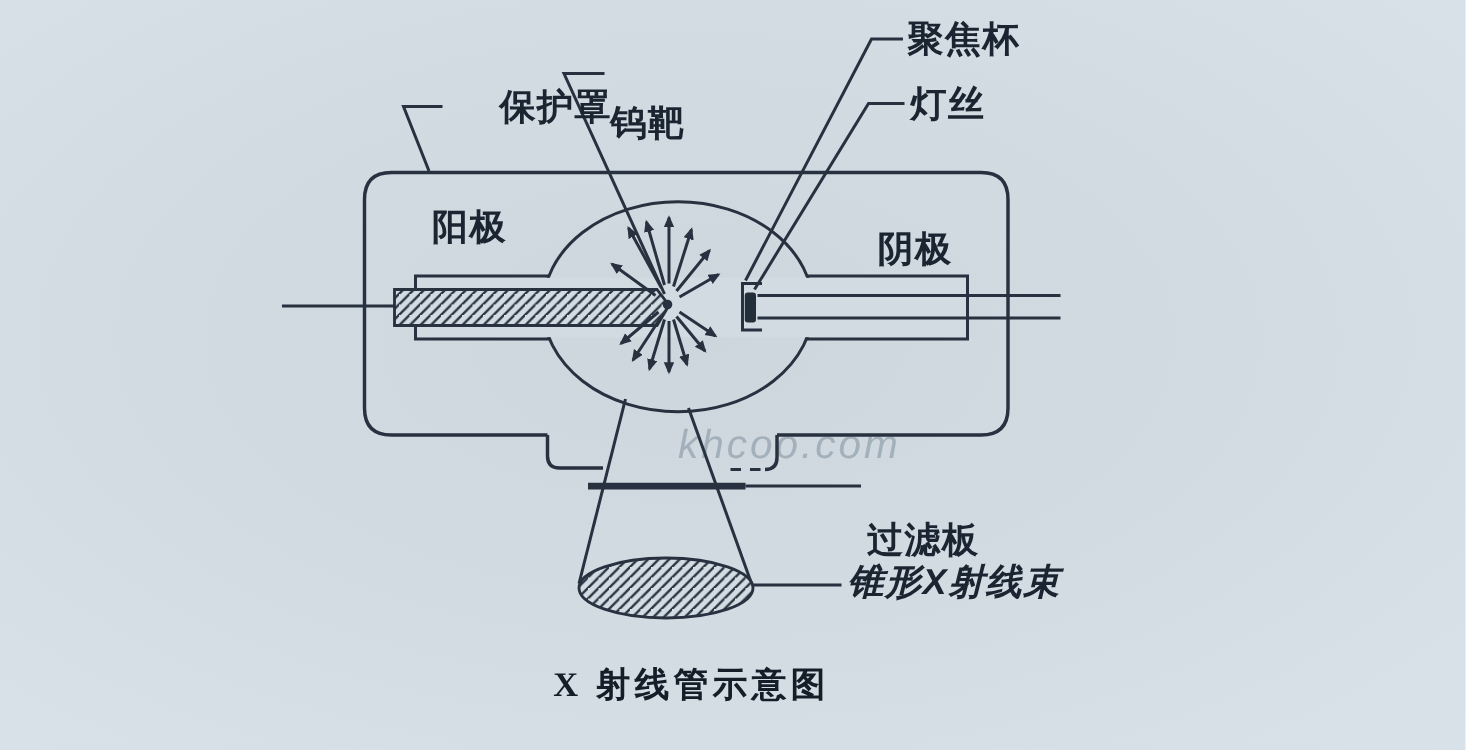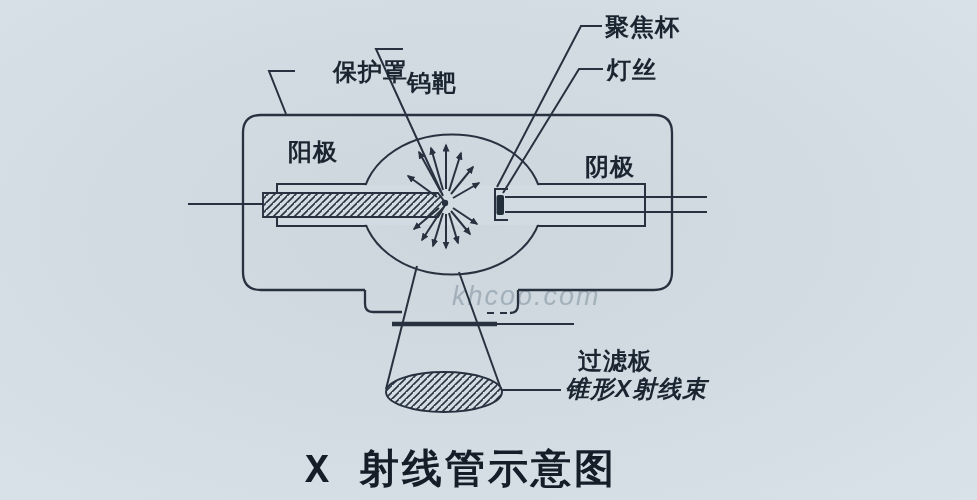"X 射线管示意图" .caption { font-family: Liberation Mono, monospace -> Liberation Serif, serif; font-size: 40px -> 23px }
